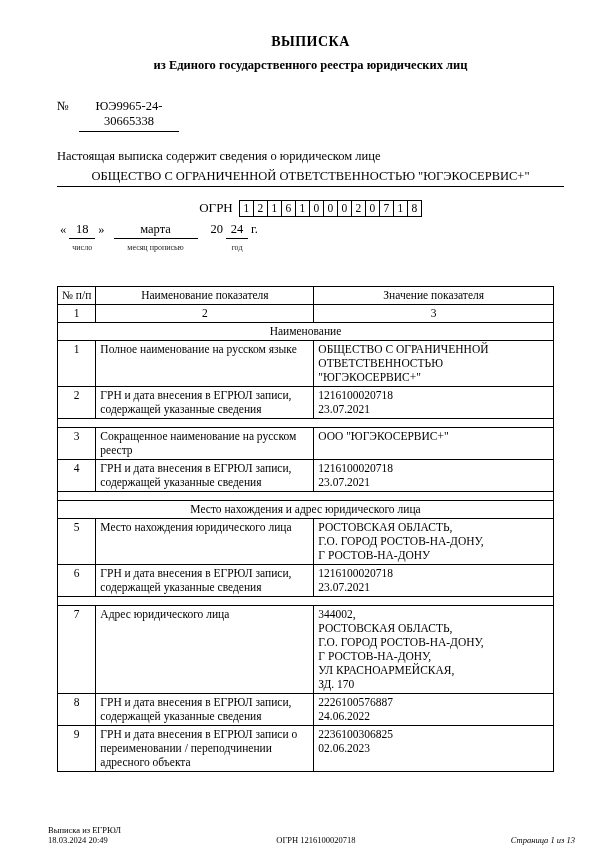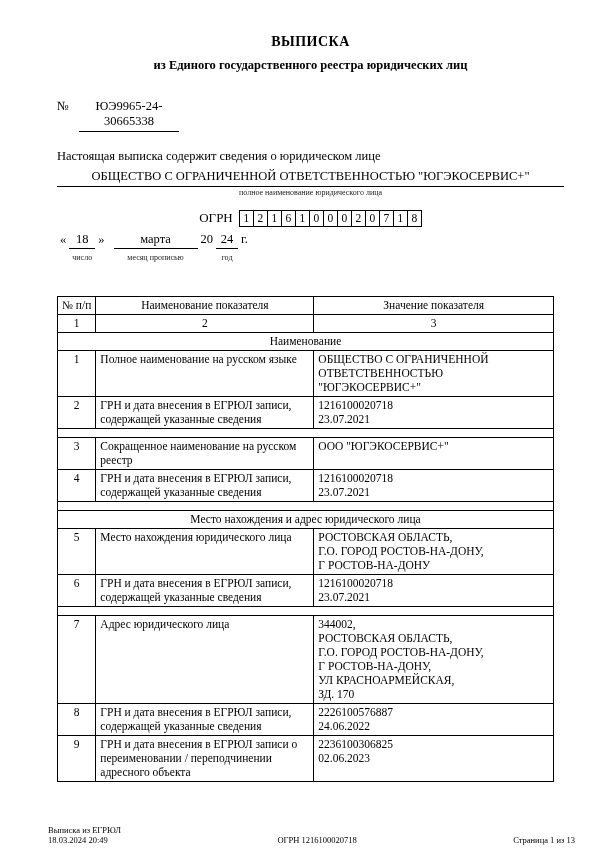"полное наименование юридического лица" div.small-label { html: <div>полное наименование юридического лица</div> -> none }
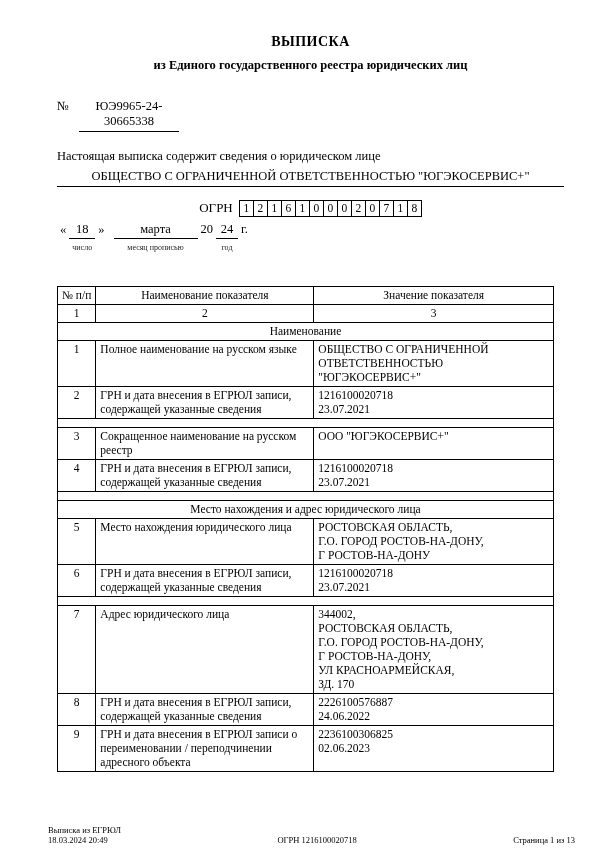"20" .dw-century { margin-left: none -> 10px }
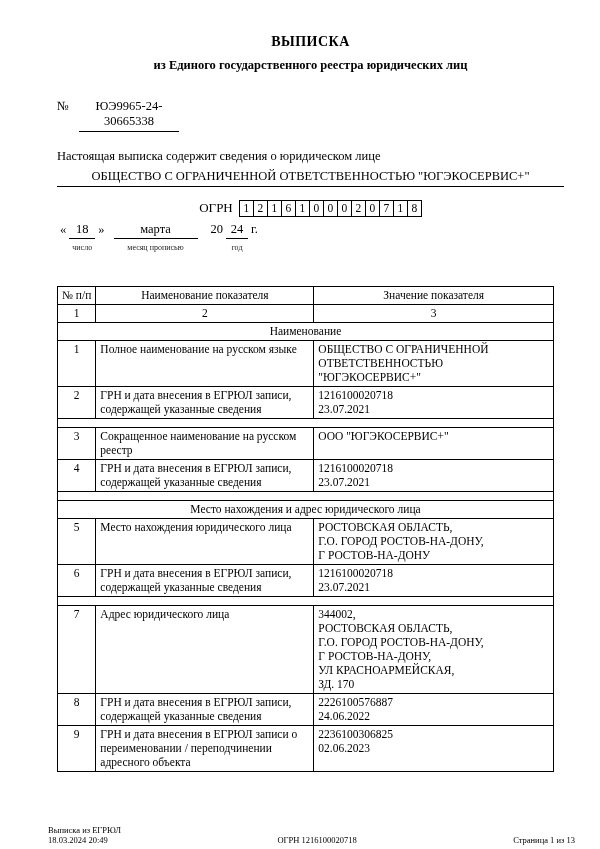"Страница 1 из 13" .footer .f-right { font-style: none -> italic }
